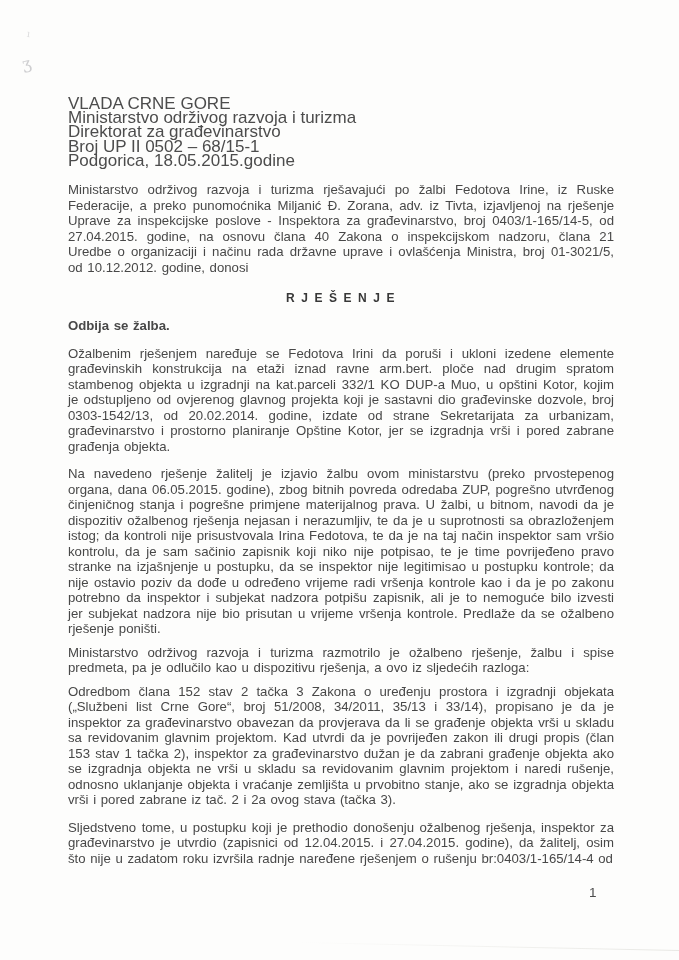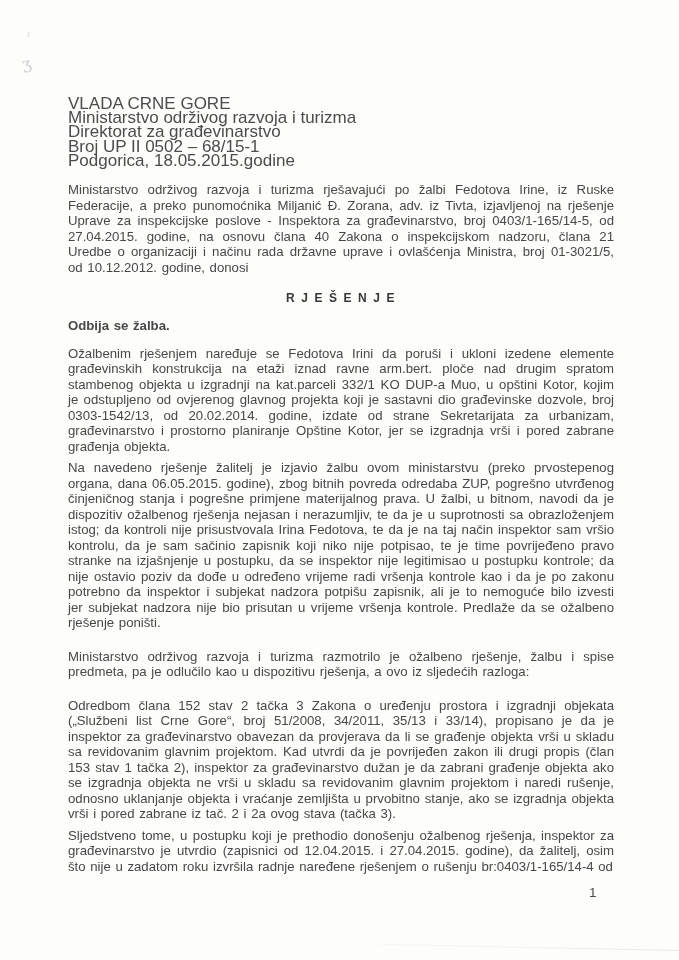"Na navedeno rješenje žalitelj je" .mt9 { margin-top: 6px -> 12px }
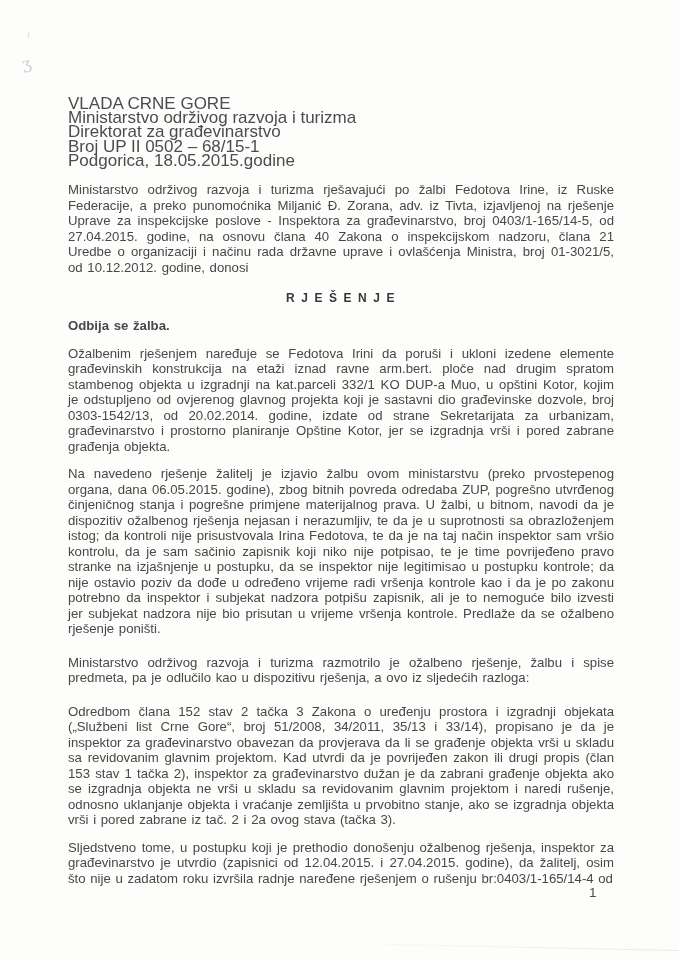"Ministarstvo održivog razvoja i turizma razmotrilo je" .mt8 { margin-top: 18px -> 8px }
